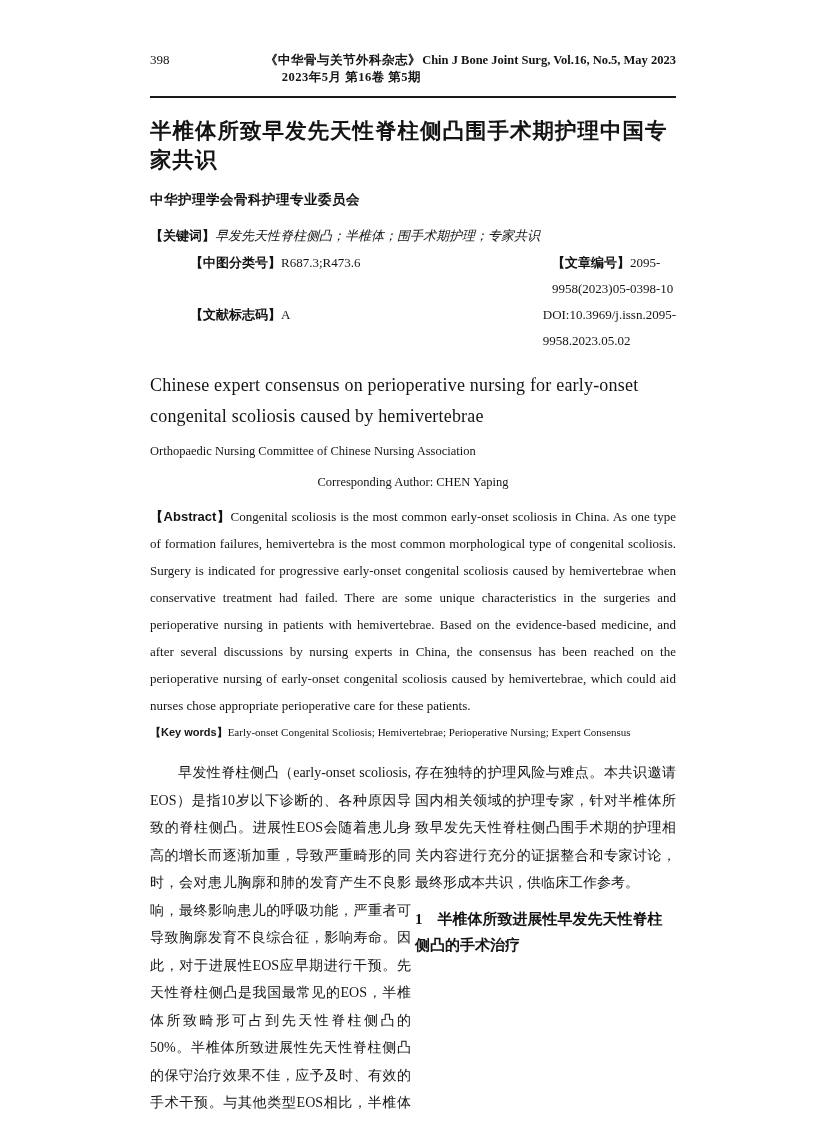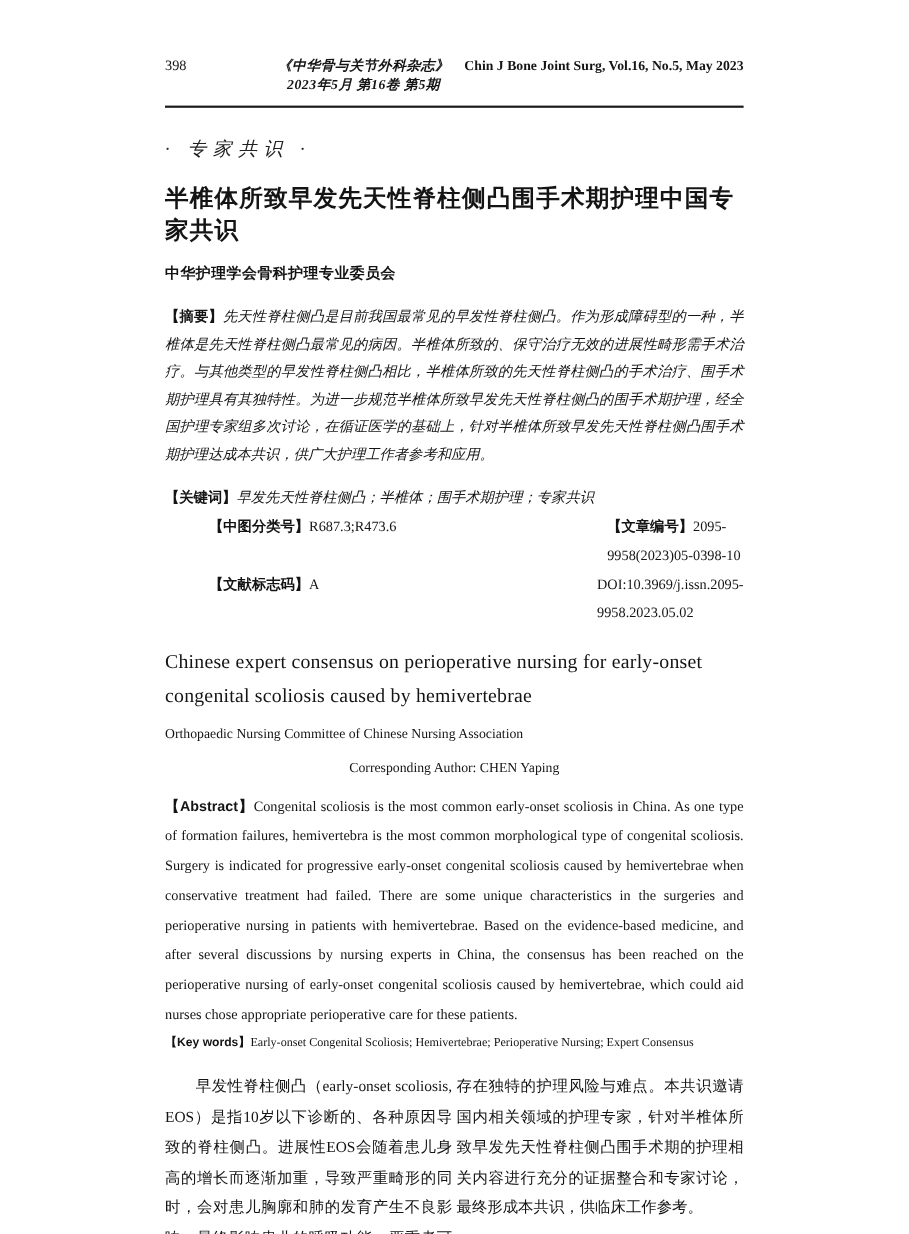"《中华骨与关节外科杂志》2023年5月 第16卷 第5期" .running-head .jcn { font-style: italic -> none; text-align: center -> right }
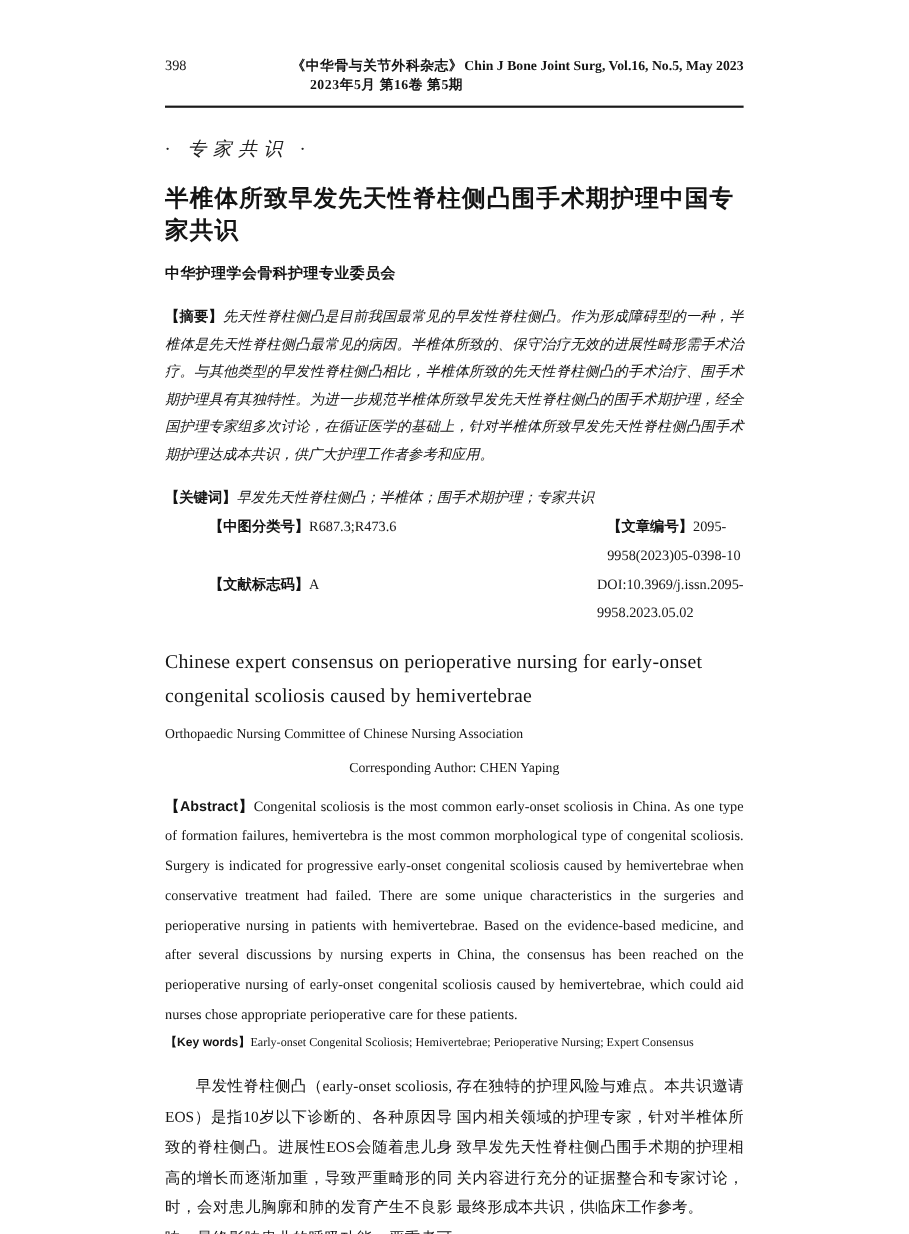"· 专家共识 ·" div.section-label { html: <div>· 专家共识 ·</div> -> none }
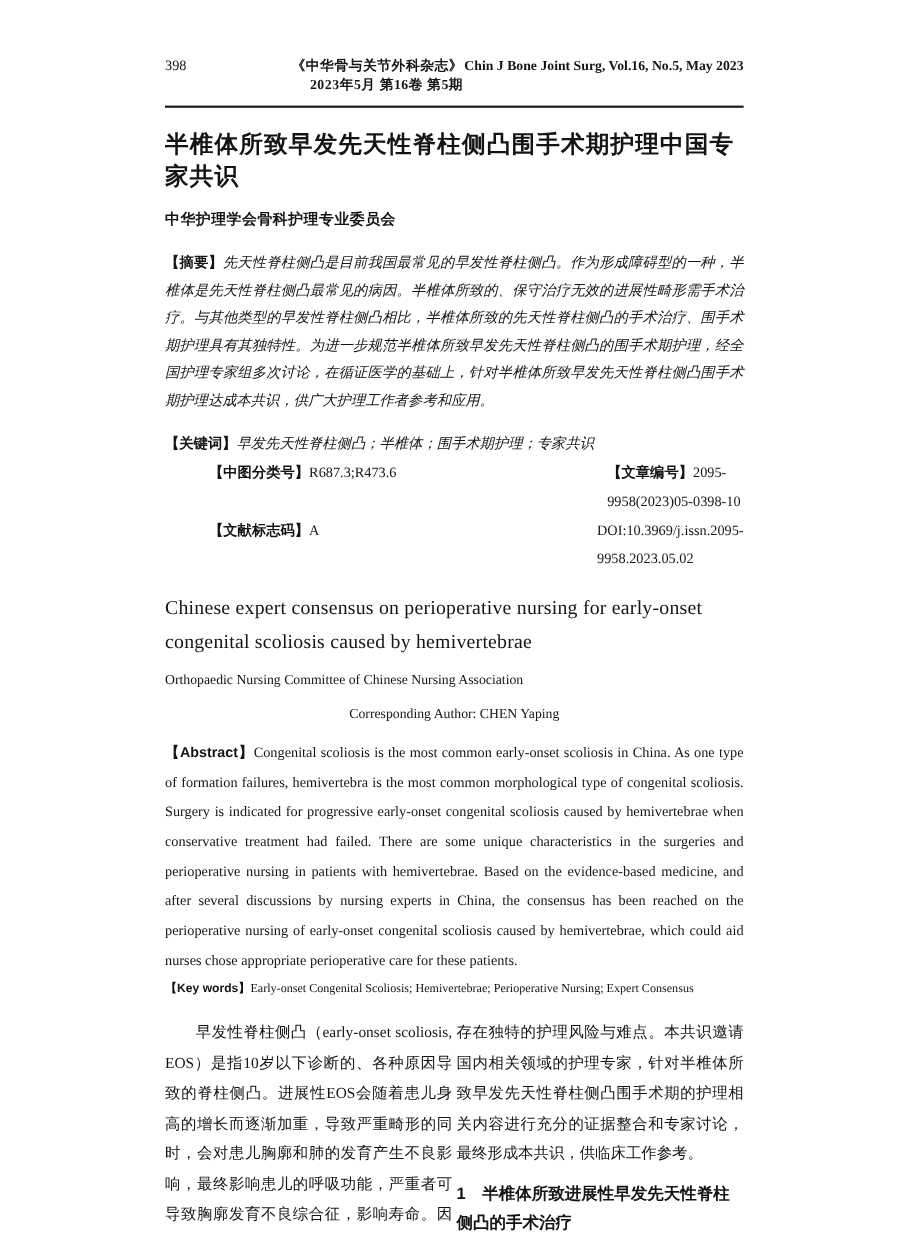"【摘要】先天性脊柱侧凸是目前我国最常见的早发性脊柱侧凸。作为形成障碍型的一种，半" p.abstract-cn { html: <p><span>【摘要】</span><span>先天性脊柱侧凸是目前我国最常见的早发性脊柱侧凸。作为形成障碍型的一种，半椎体是先天性脊柱侧凸最常见的病因。半椎体所致的、保守治疗无效的进展性畸形需手术治疗。与其他类型的早发性脊柱侧凸相比，半椎体所致的先天性脊柱侧凸的手术治疗、围手术期护理具有其独特性。为进一步规范半椎体所致早发先天性脊柱侧凸的围手术期护理，经全国护理专家组多次讨论，在循证医学的基础上，针对半椎体所致早发先天性脊柱侧凸围手术期护理达成本共识，供广大护理工作者参考和应用。</span></p> -> none }
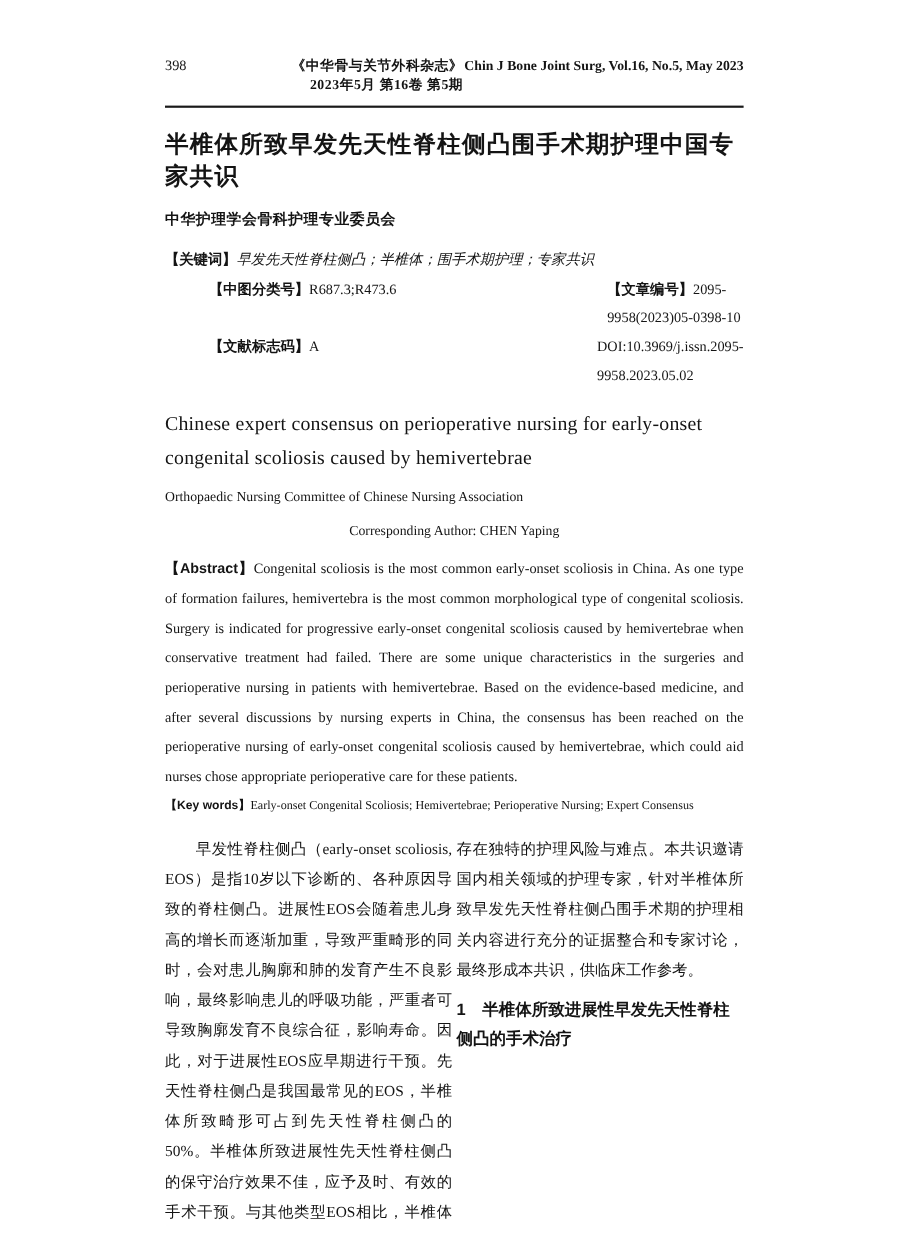"1 半椎体所致进展性早发先天性脊柱侧凸的手术治疗" .sec-heading { font-family: Liberation Sans, sans-serif -> Liberation Serif, serif }
